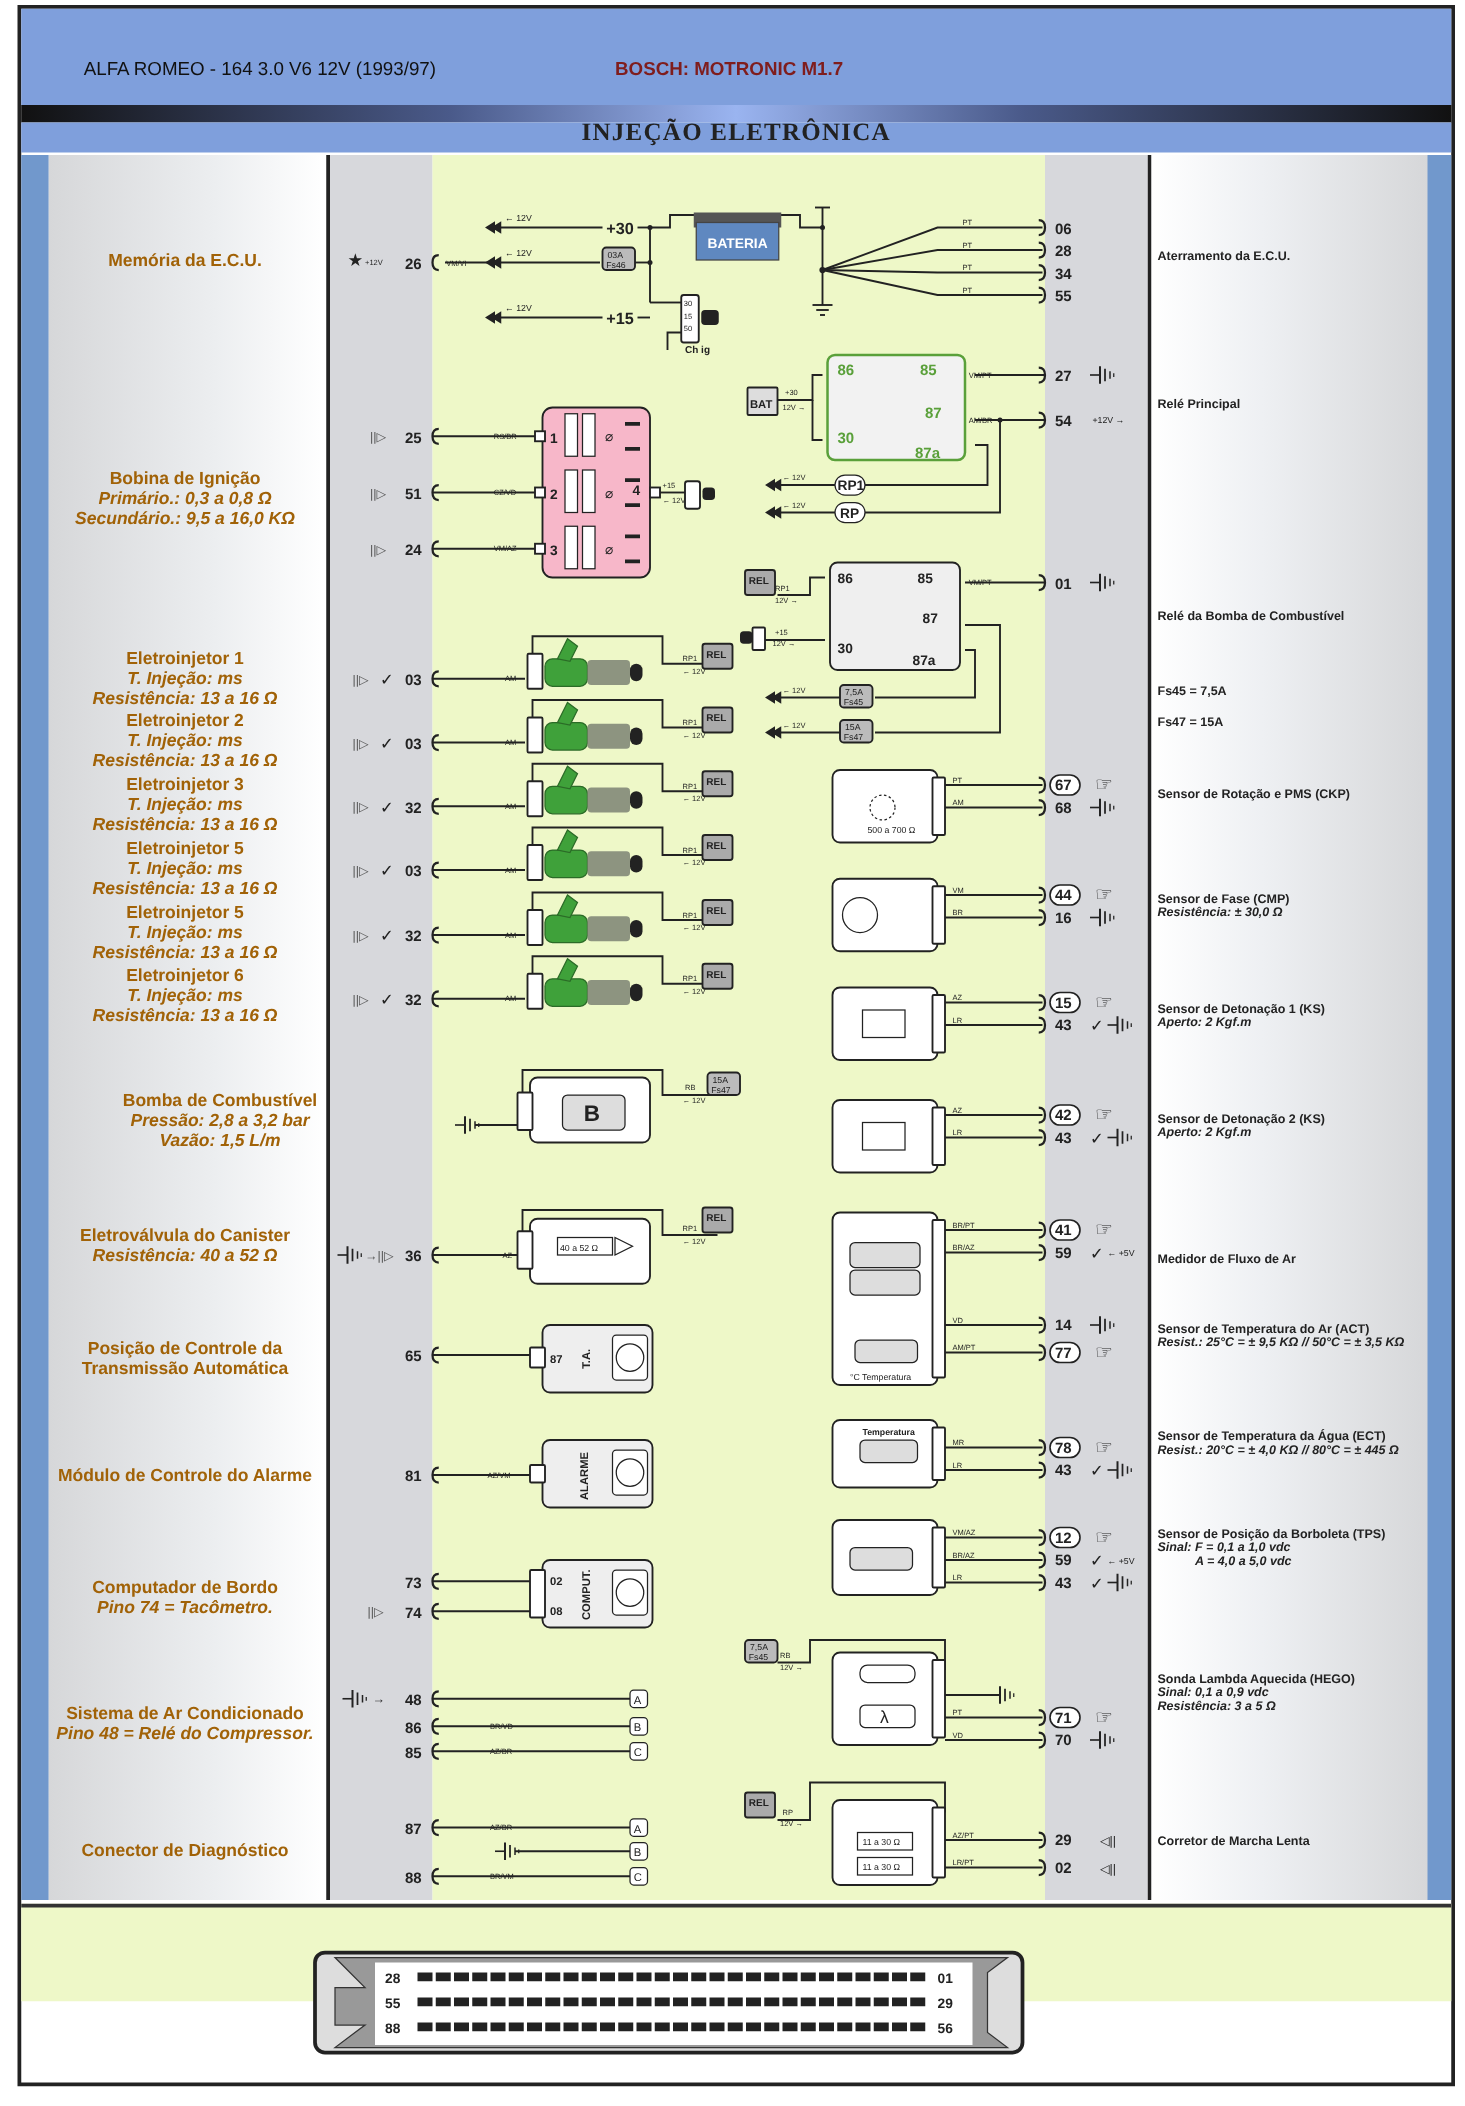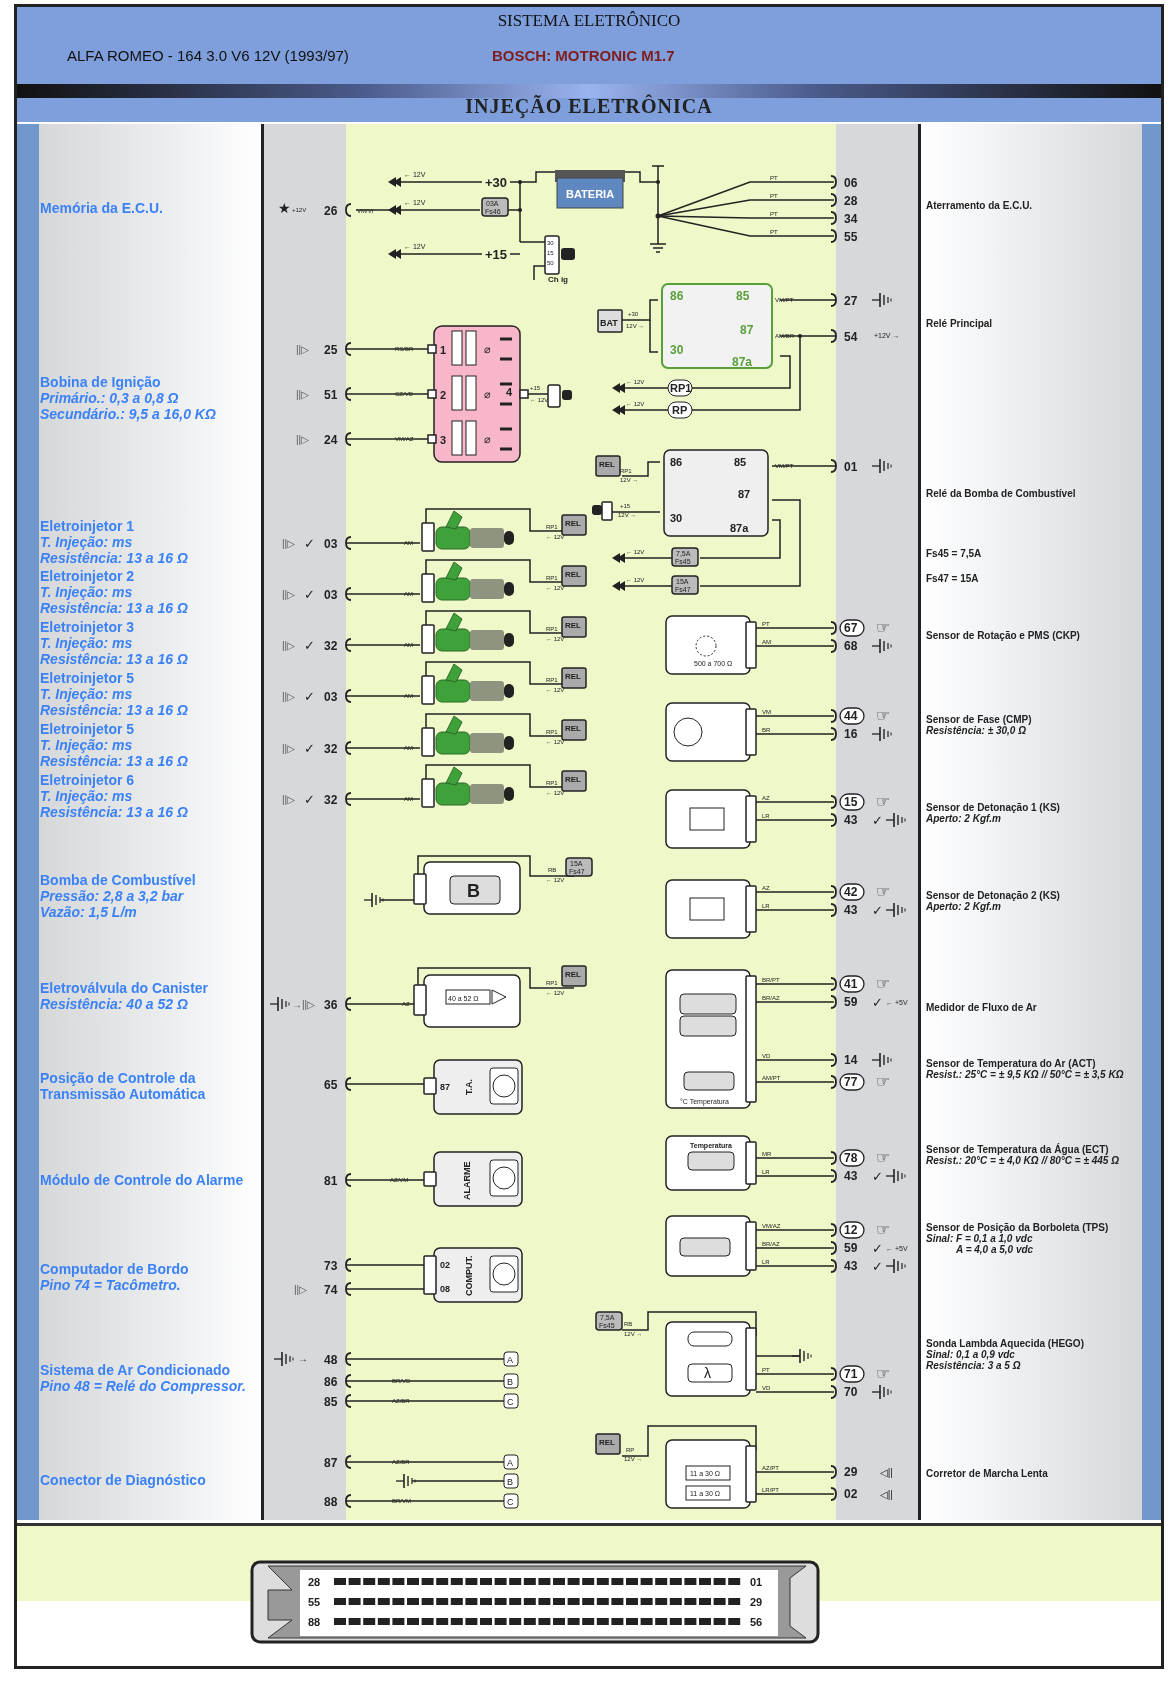"SISTEMA ELETRÔNICO" div.sys { html: <div>SISTEMA ELETRÔNICO</div> -> none }
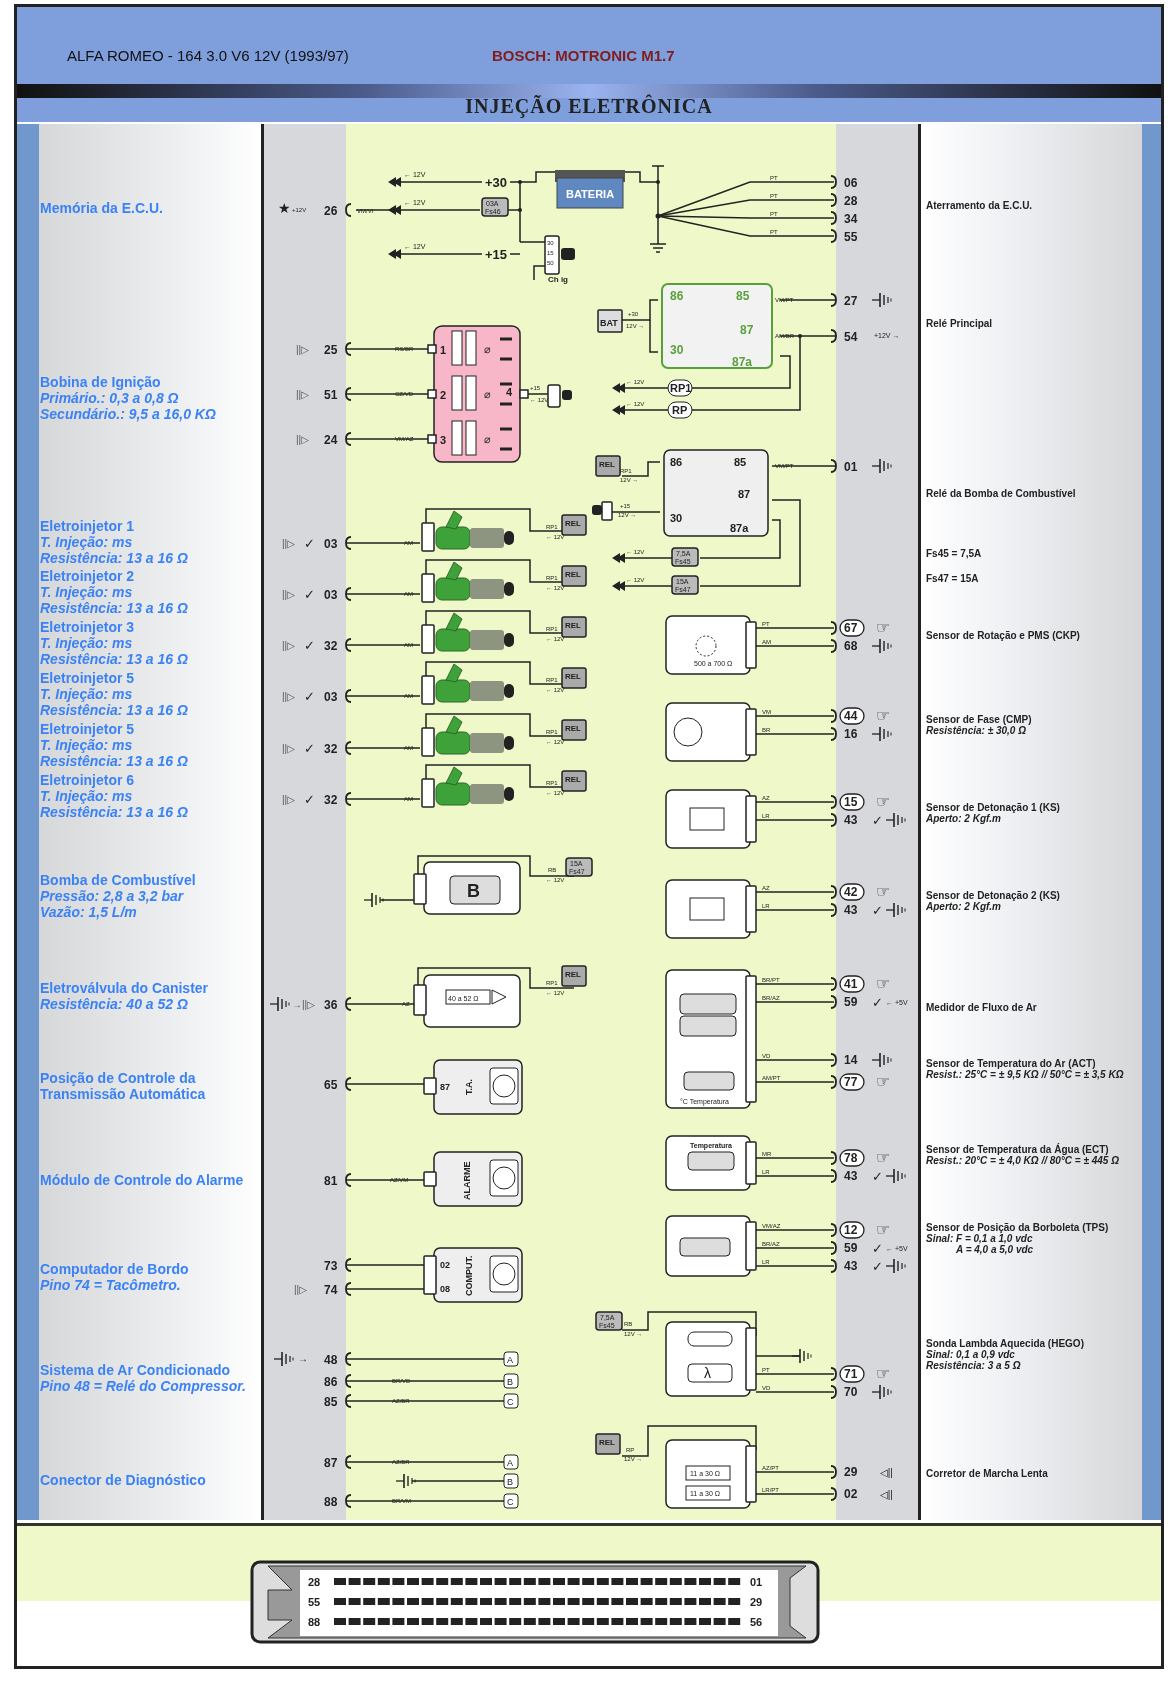"Memória da E.C.U." .lbl { color: #3b82f6 -> #a16207; text-align: left -> center }
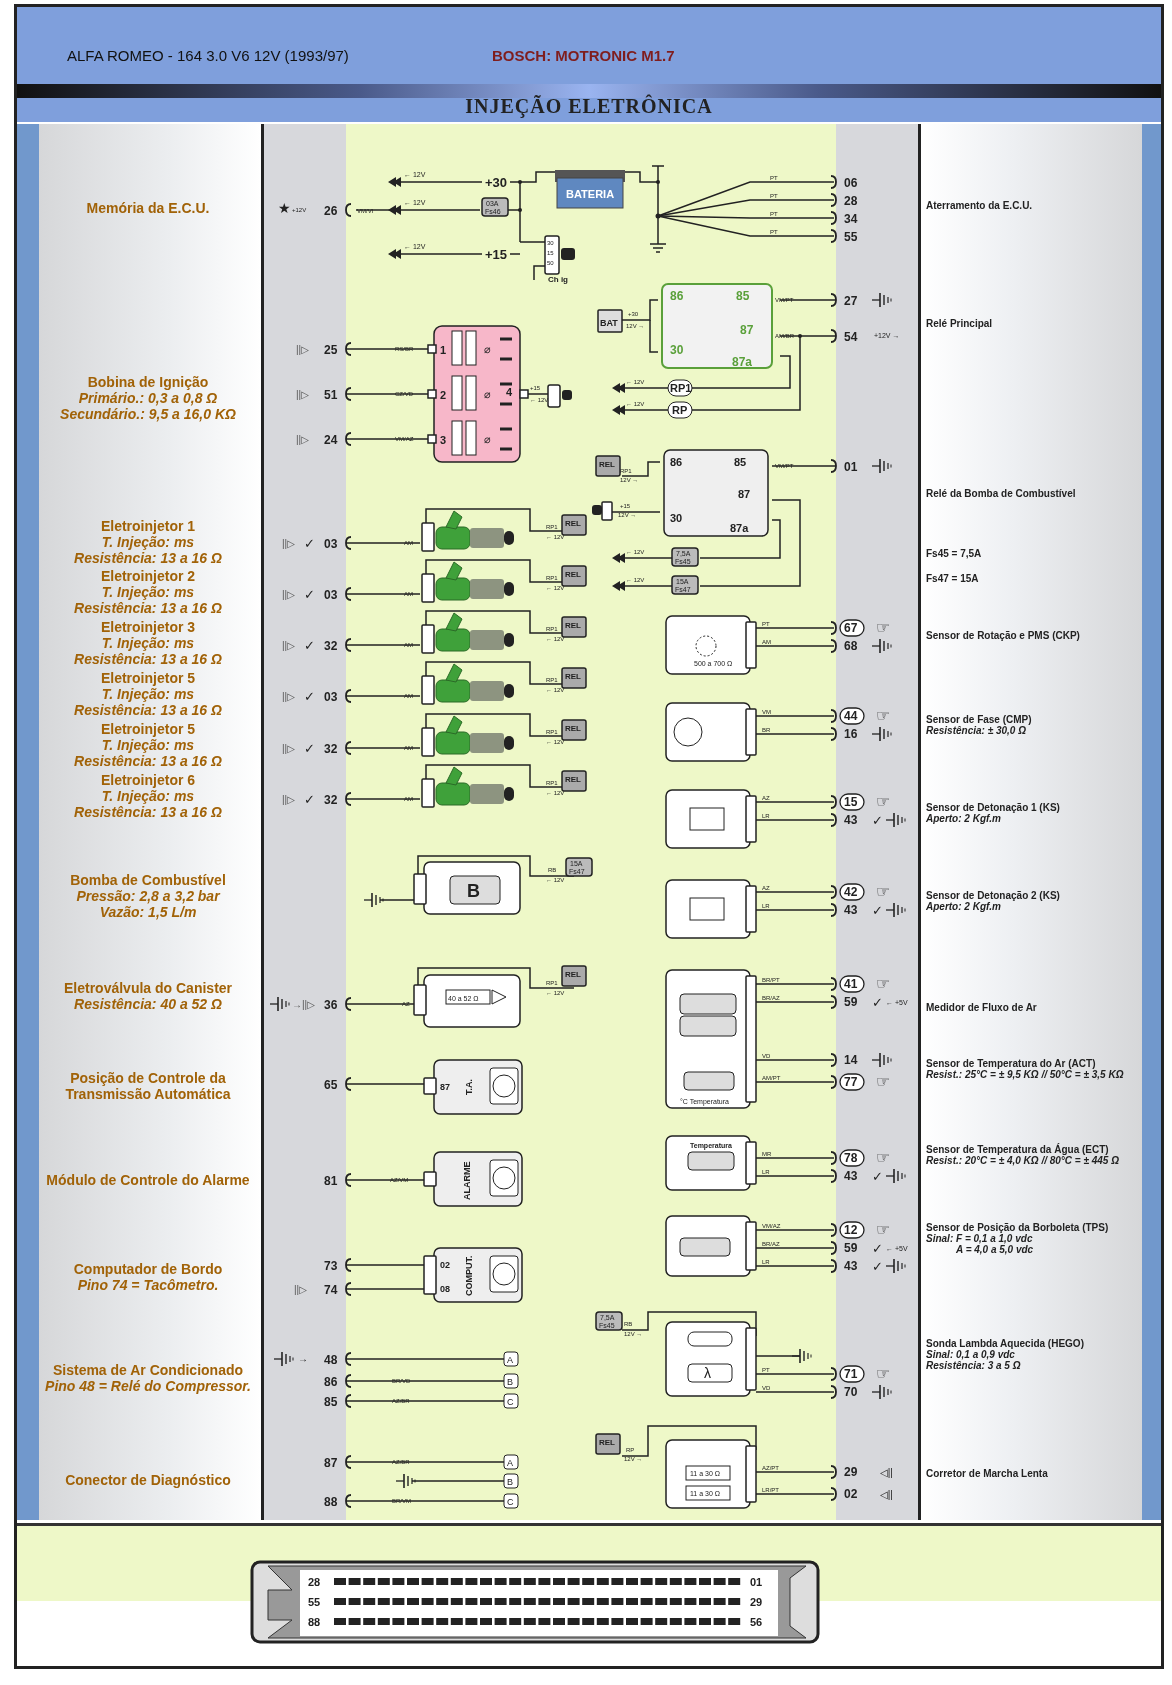"Bomba de Combustível" div.lbl { padding-left: none -> 28px }
